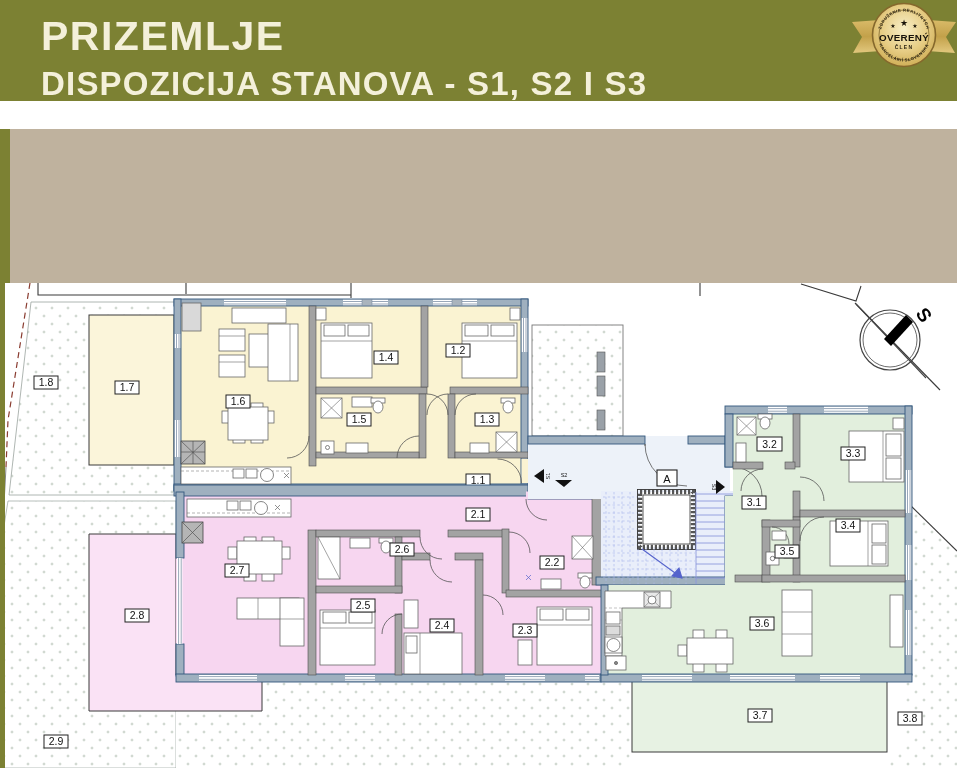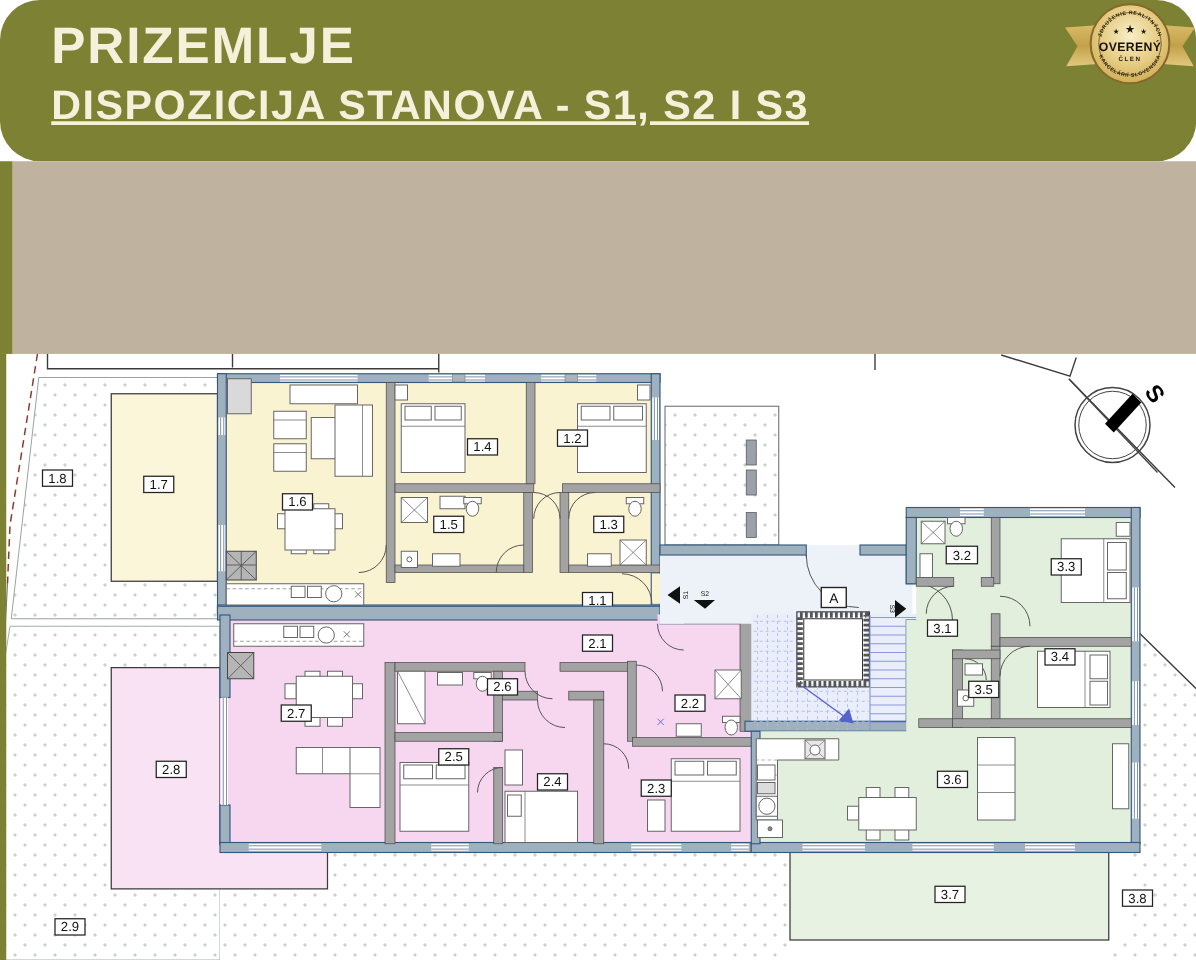"PRIZEMLJE" #hdr { border-radius: 32px -> none; height: 129px -> 101px }
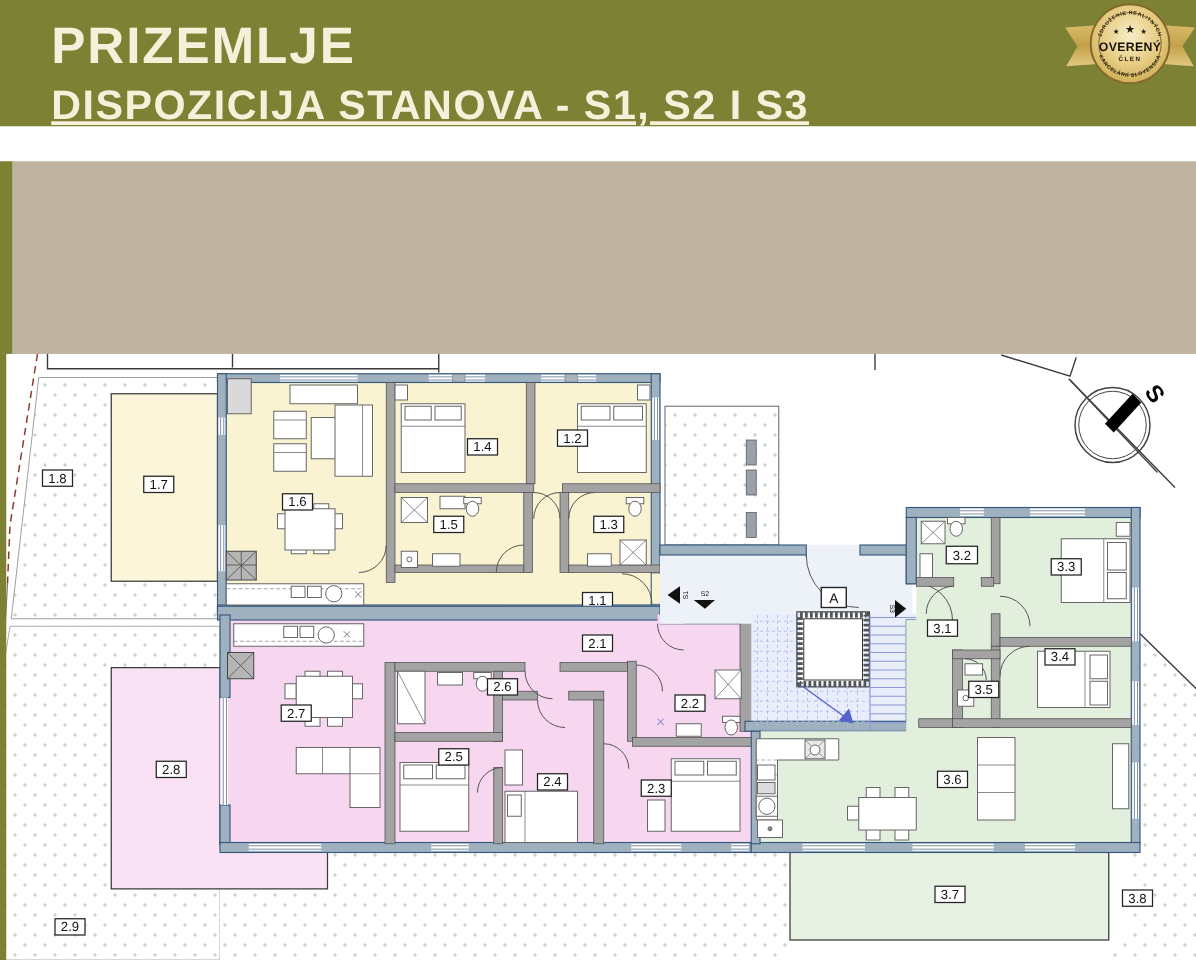"DISPOZICIJA STANOVA - S1, S2" #hdr .t2 { text-decoration: underline -> none }
